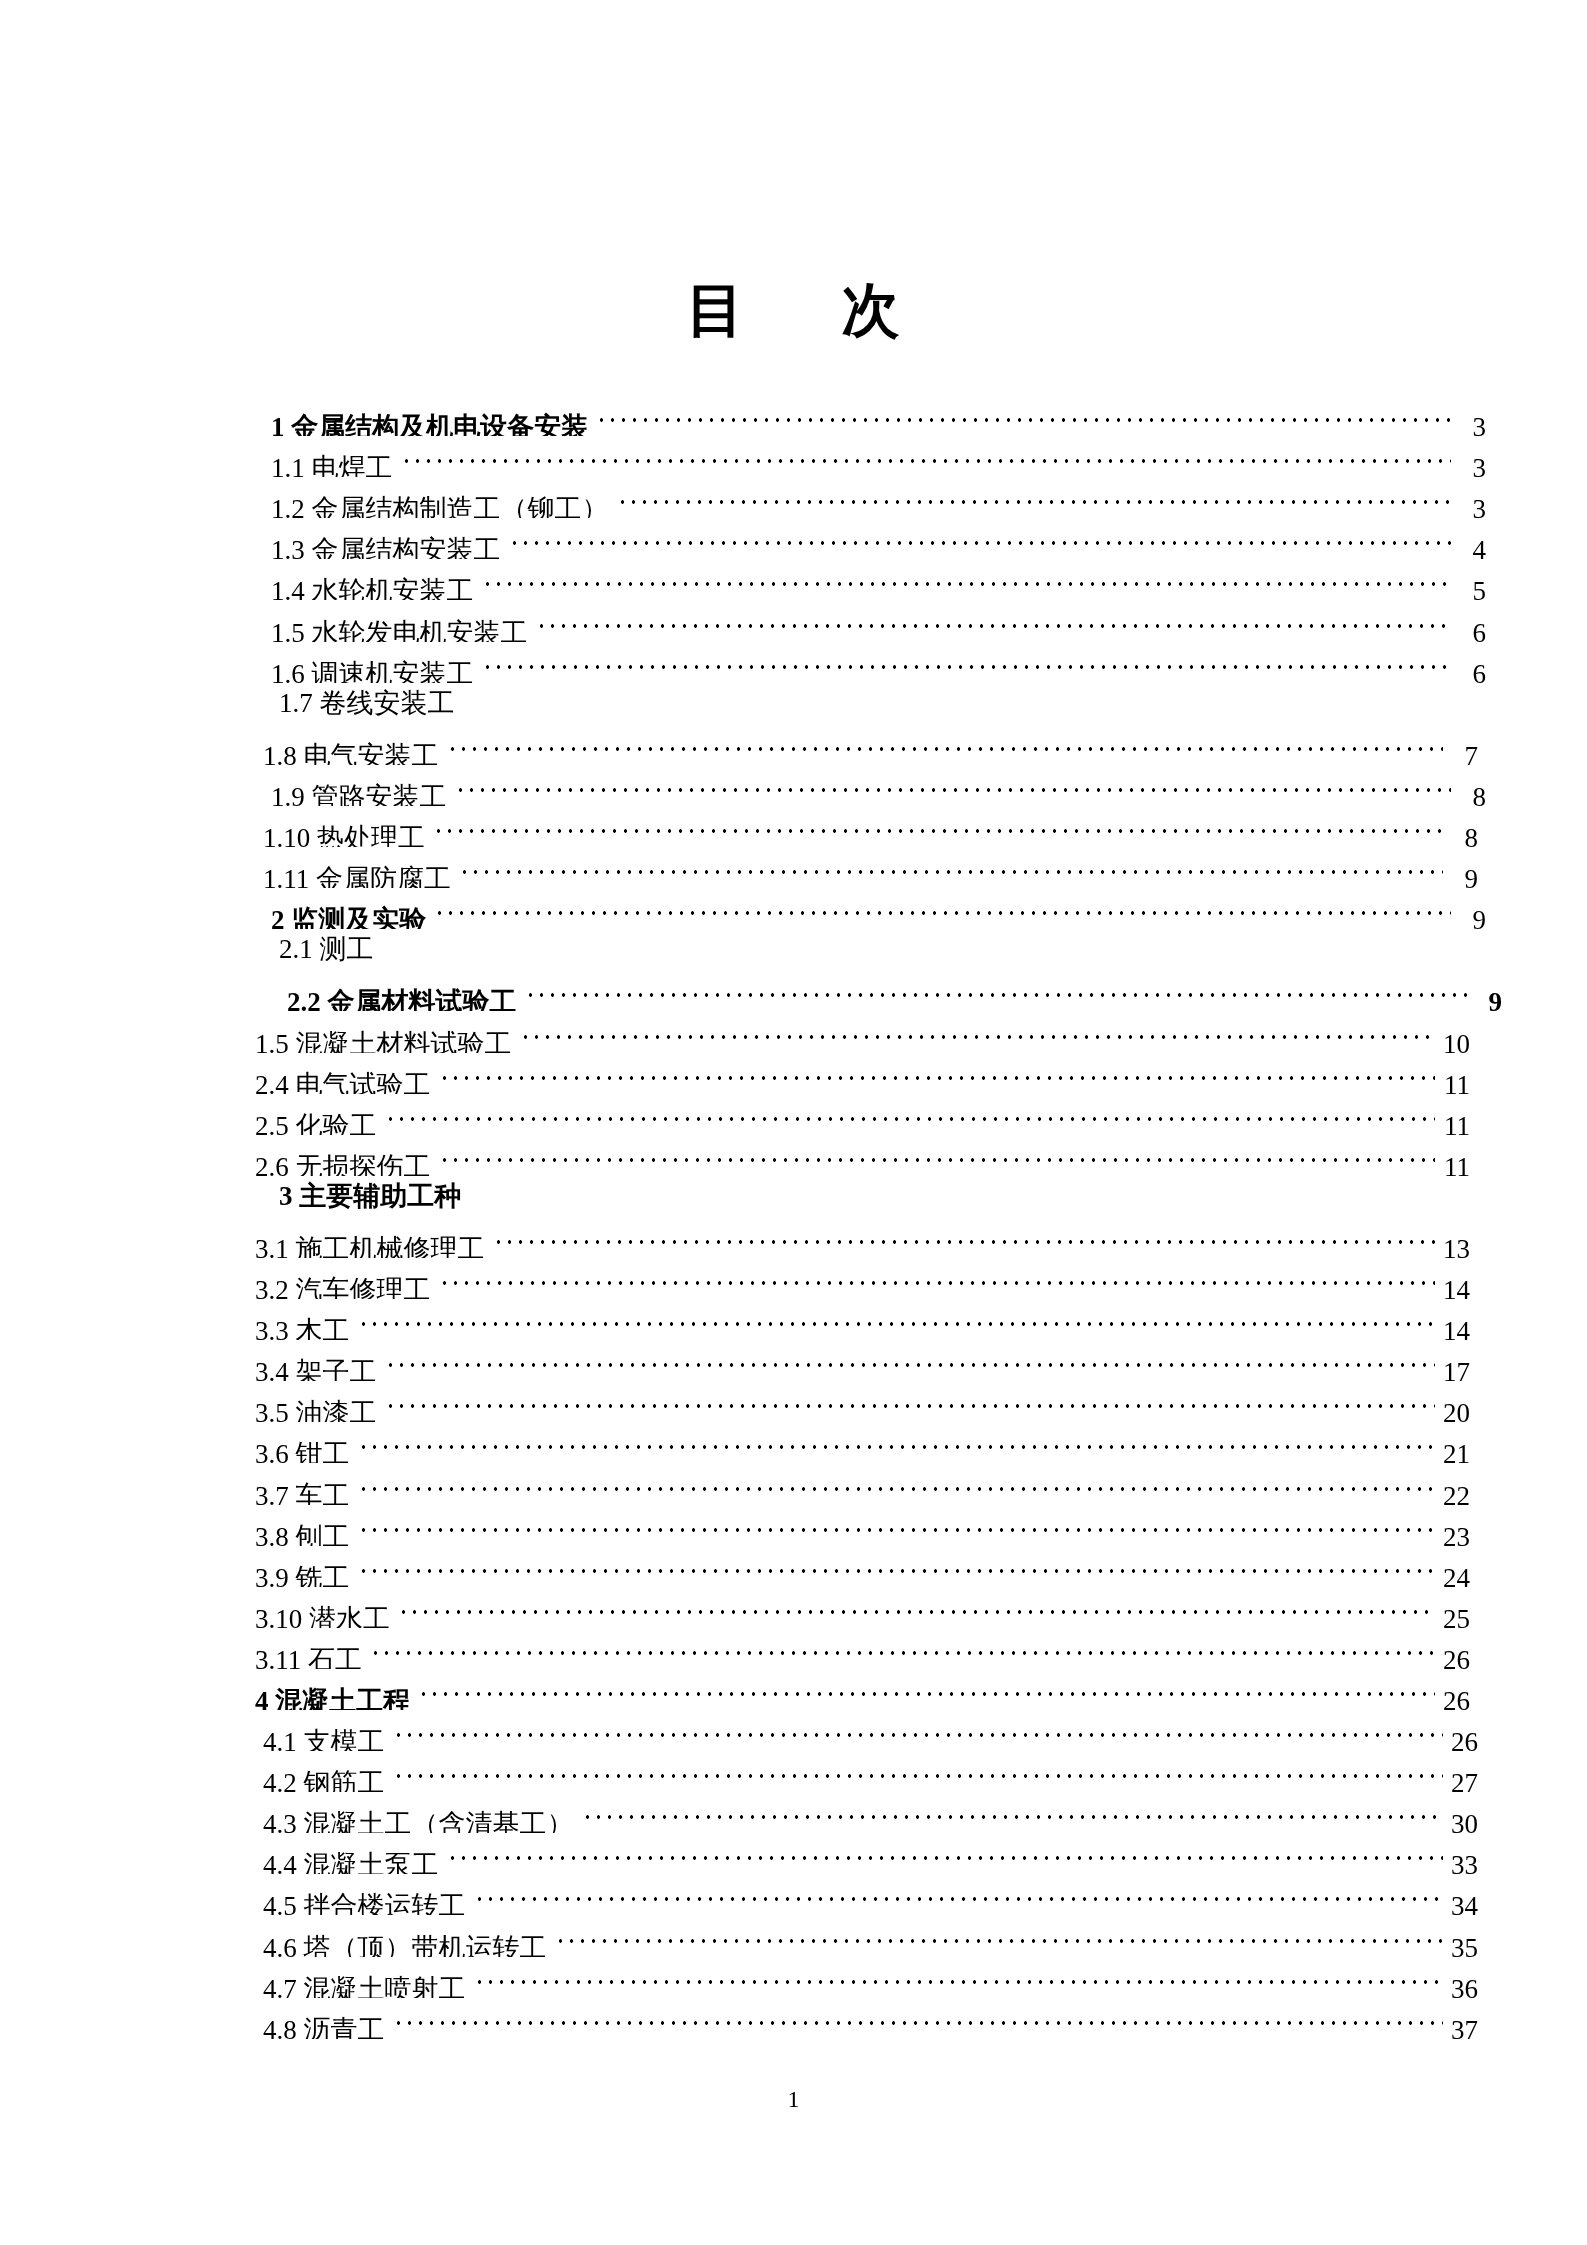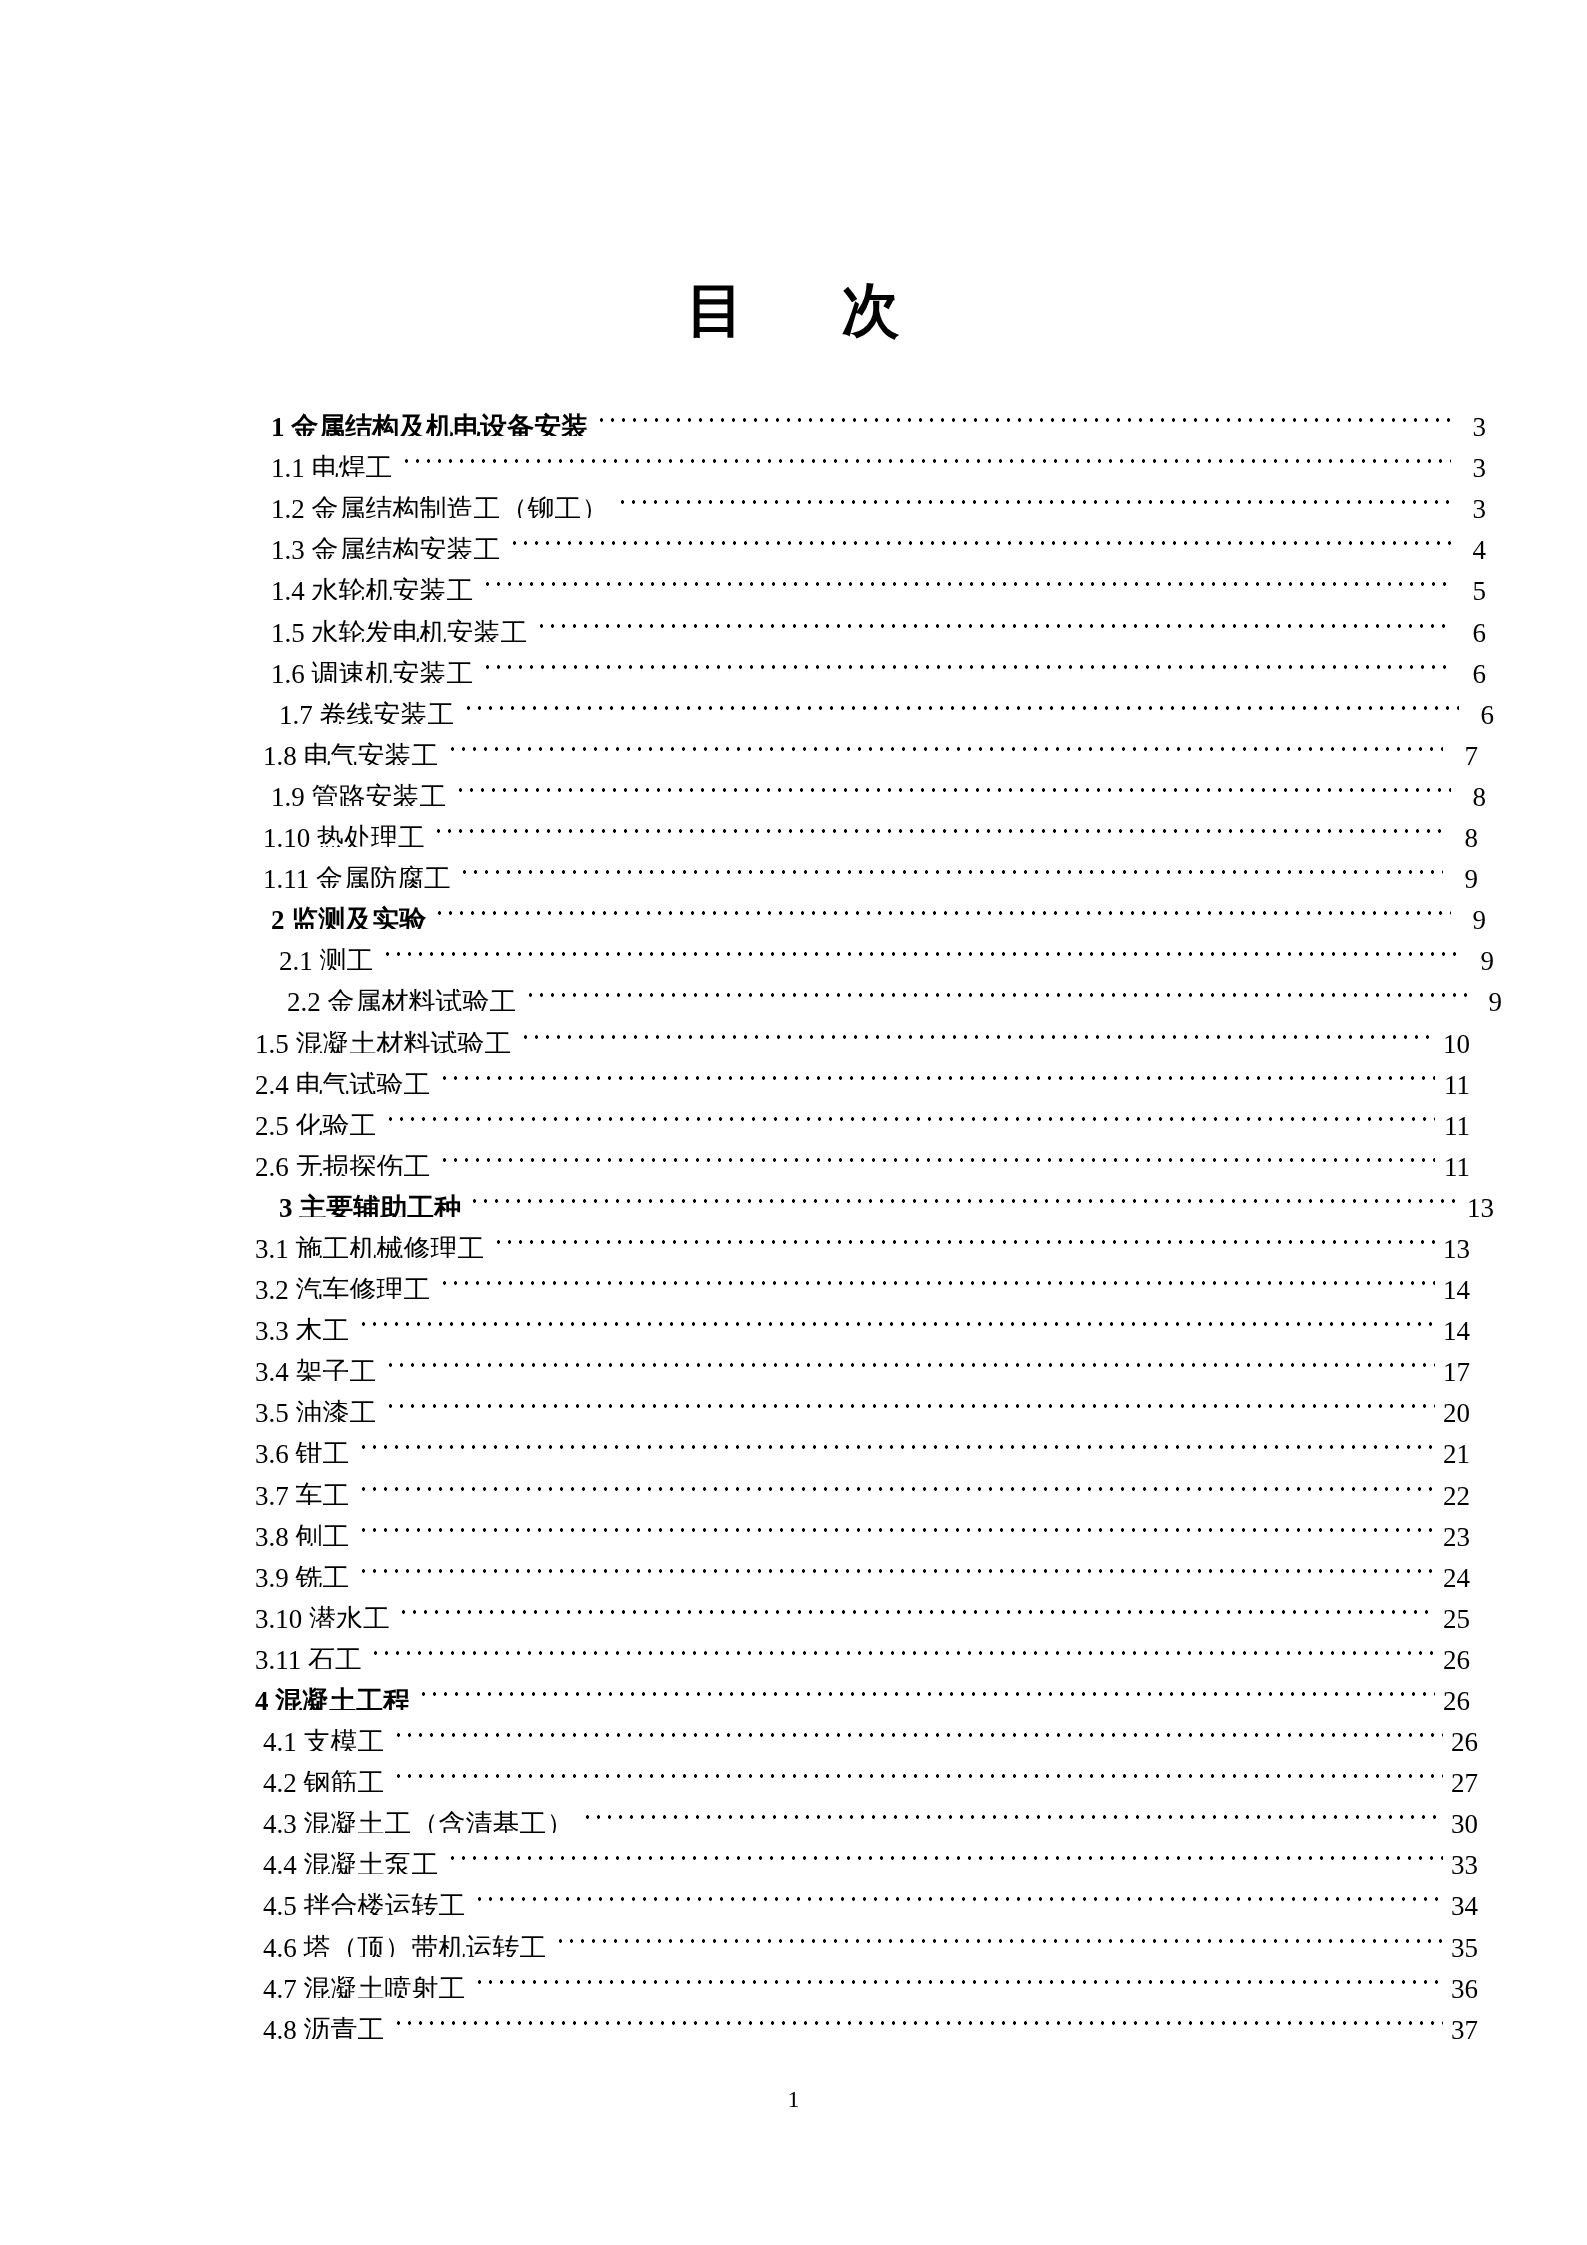"1.7 卷线安装工" .ind-3 { flex-direction: none -> column }
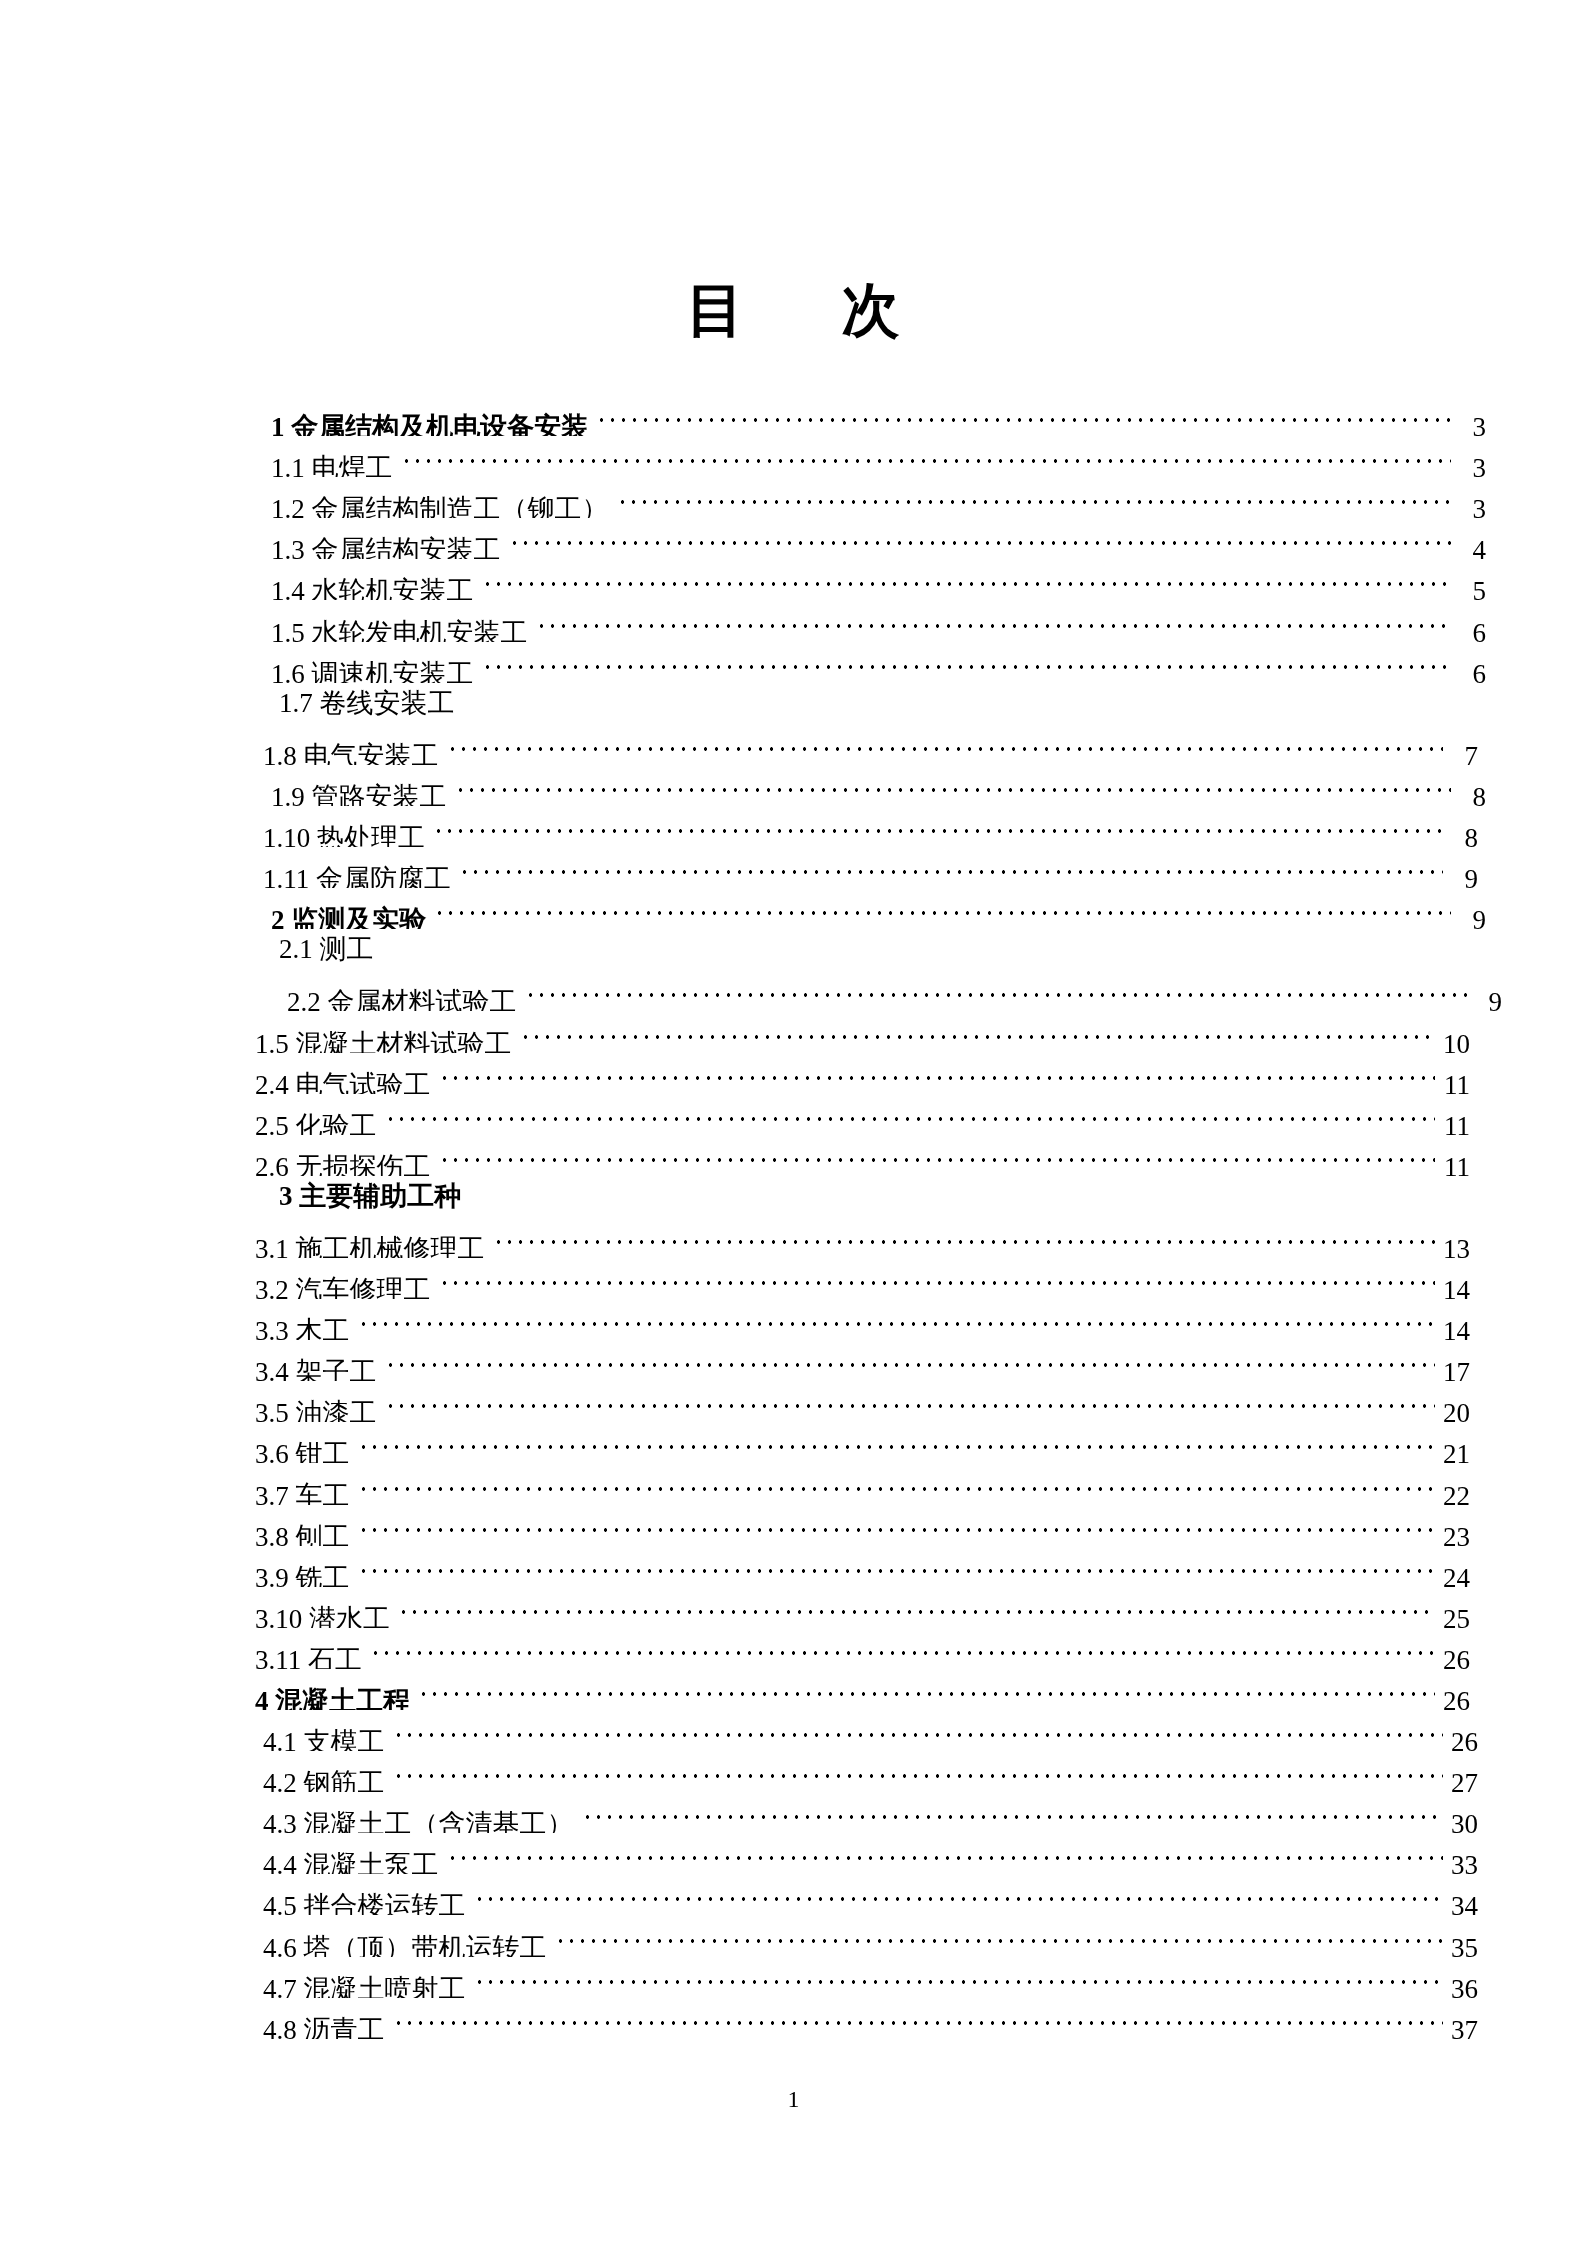"2.2 金属材料试验工" .ind-4 { font-weight: none -> bold }
